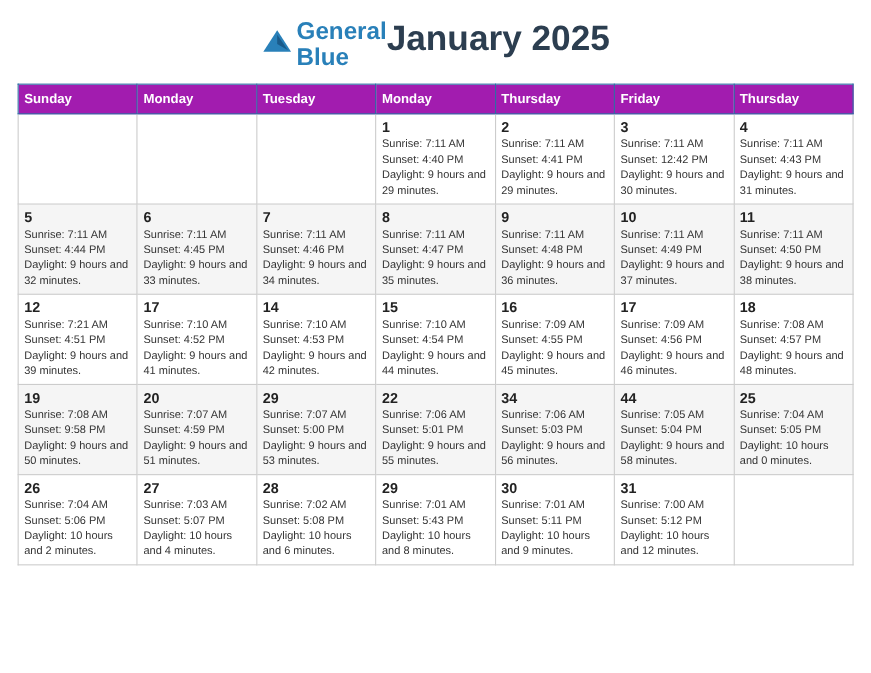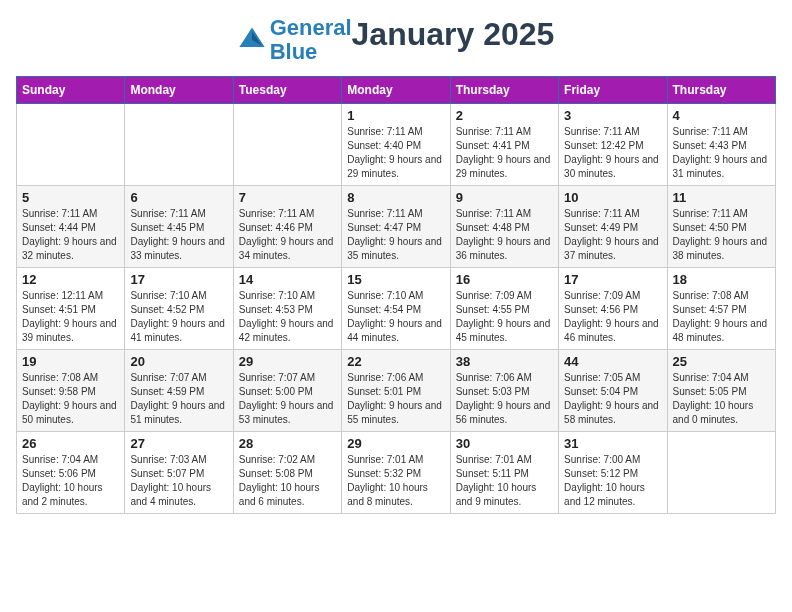"Sunrise: 12:11 AM Sunset: 4:51" div.day-info { text: 12:11 -> 7:21 }
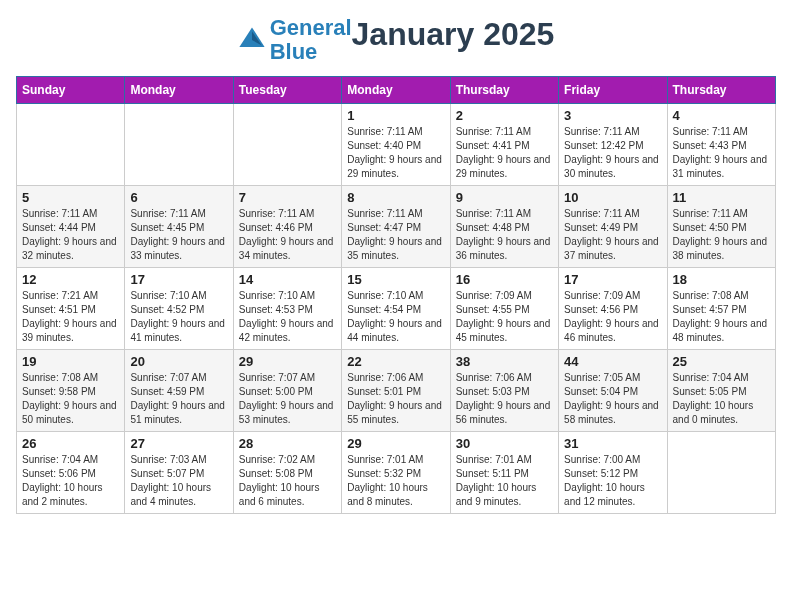"38" div.day-num { text: 38 -> 34 }
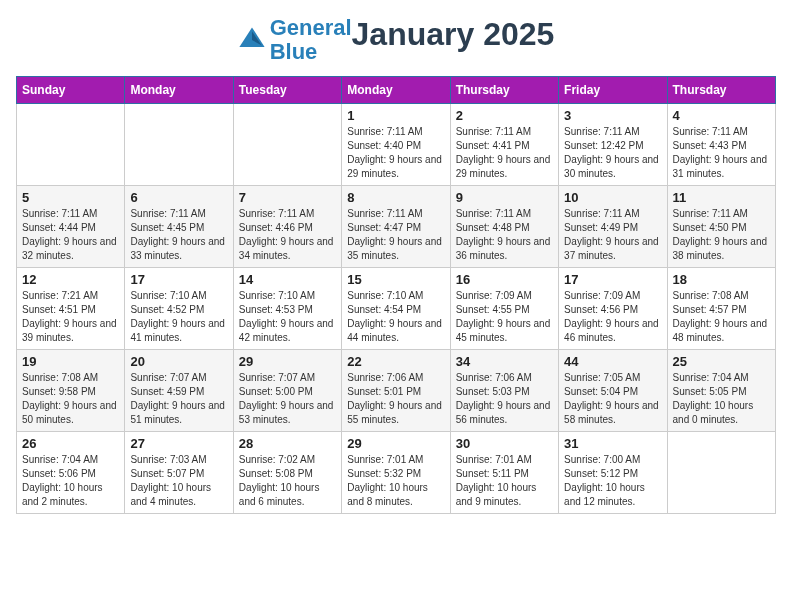"Sunrise: 7:01 AM Sunset: 5:32" div.day-info { text: 5:32 -> 5:43 }
